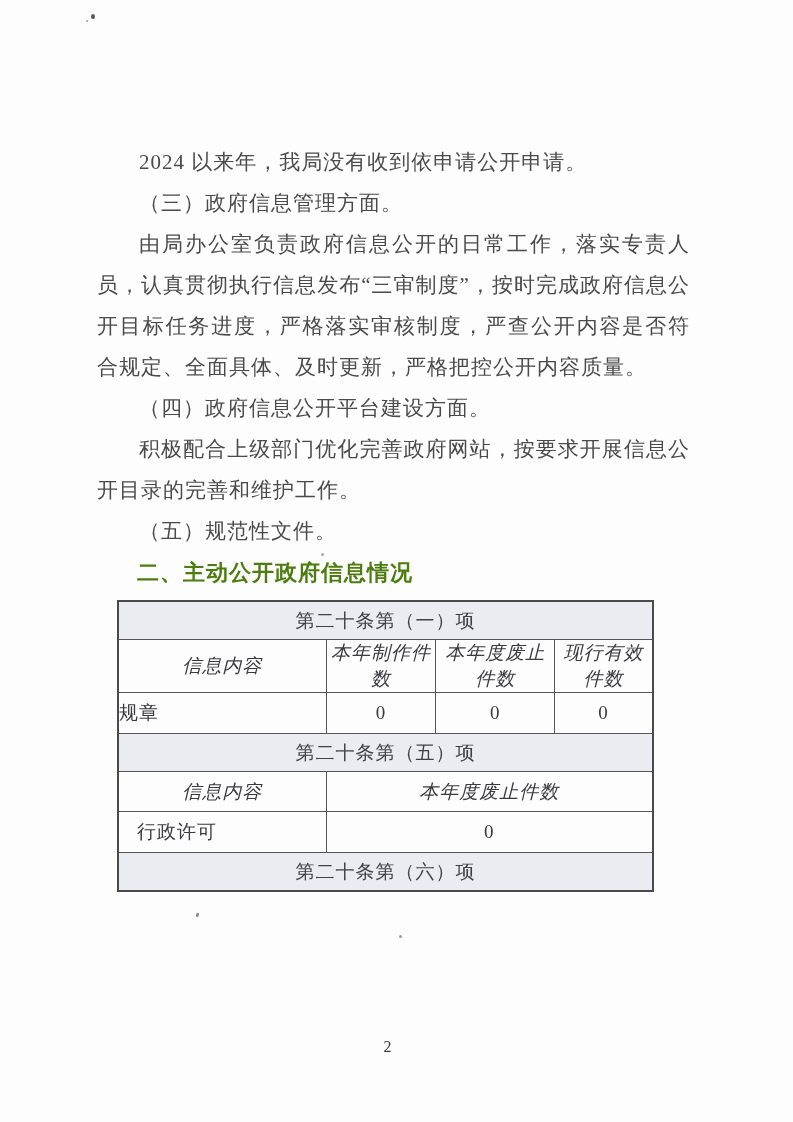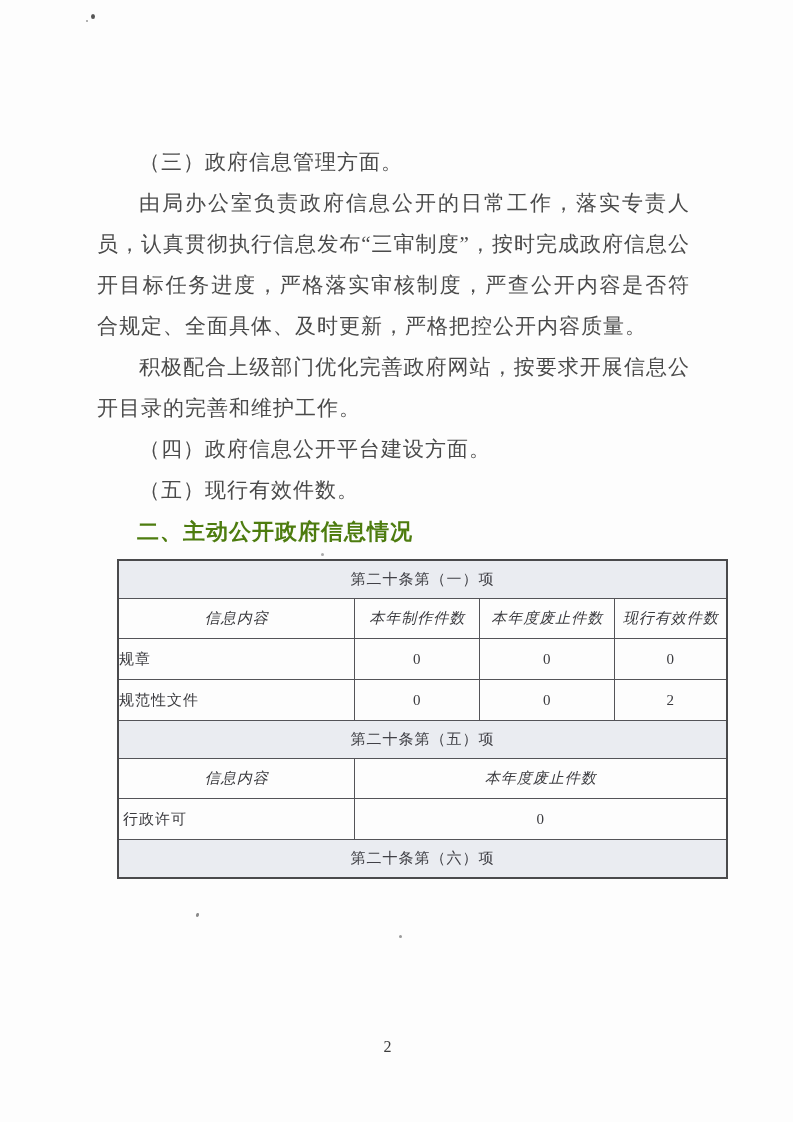"2024 以来年，我局没有收到依申请公开申请。" p.para { html: none -> <p>2024 以来年，我局没有收到依申请公开申请。</p> }
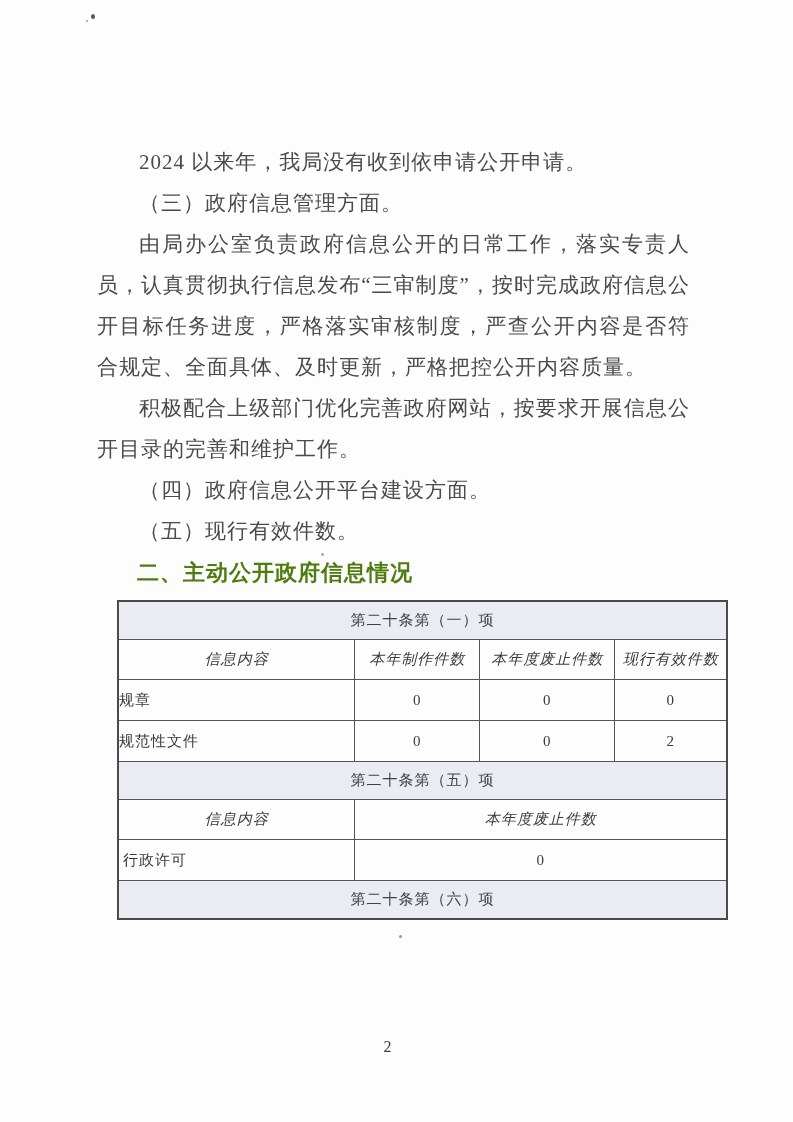"积极配合上级部门优化完善政府网站，按要求开展信息公开目录的完善和维护工作。" p.para { order: before "（四）政府信息公开平台建设方面。" -> after "（四）政府信息公开平台建设方面。" }
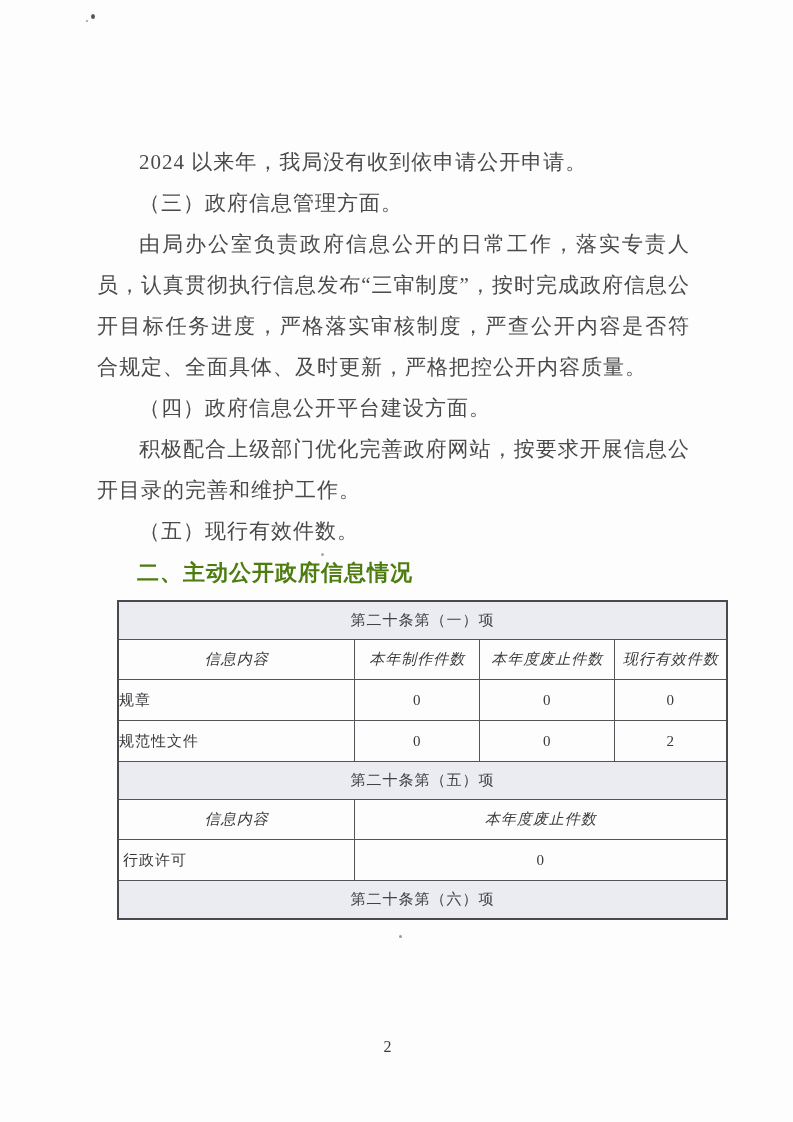"（五）现行有效件数。" p.para { text: 现行有效件数 -> 规范性文件 }
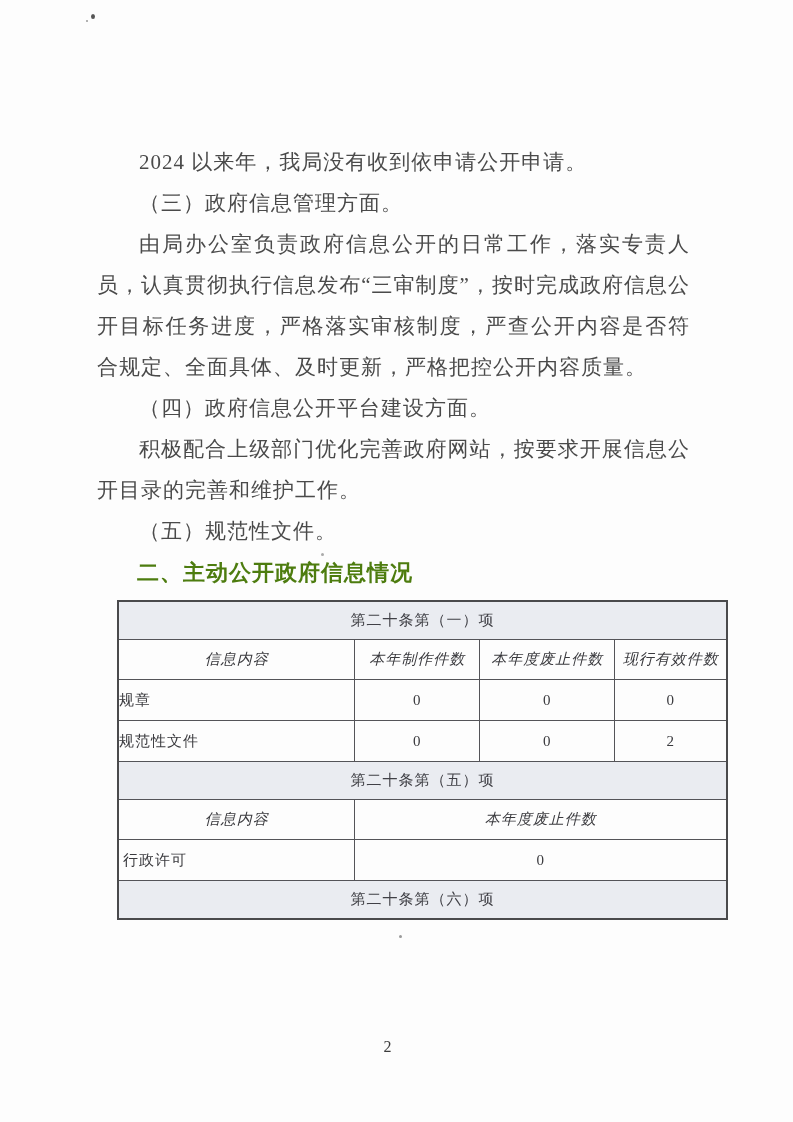"第二十条第（一）项" table.report { font-size: 15px -> 19px; width: 611px -> 537px }
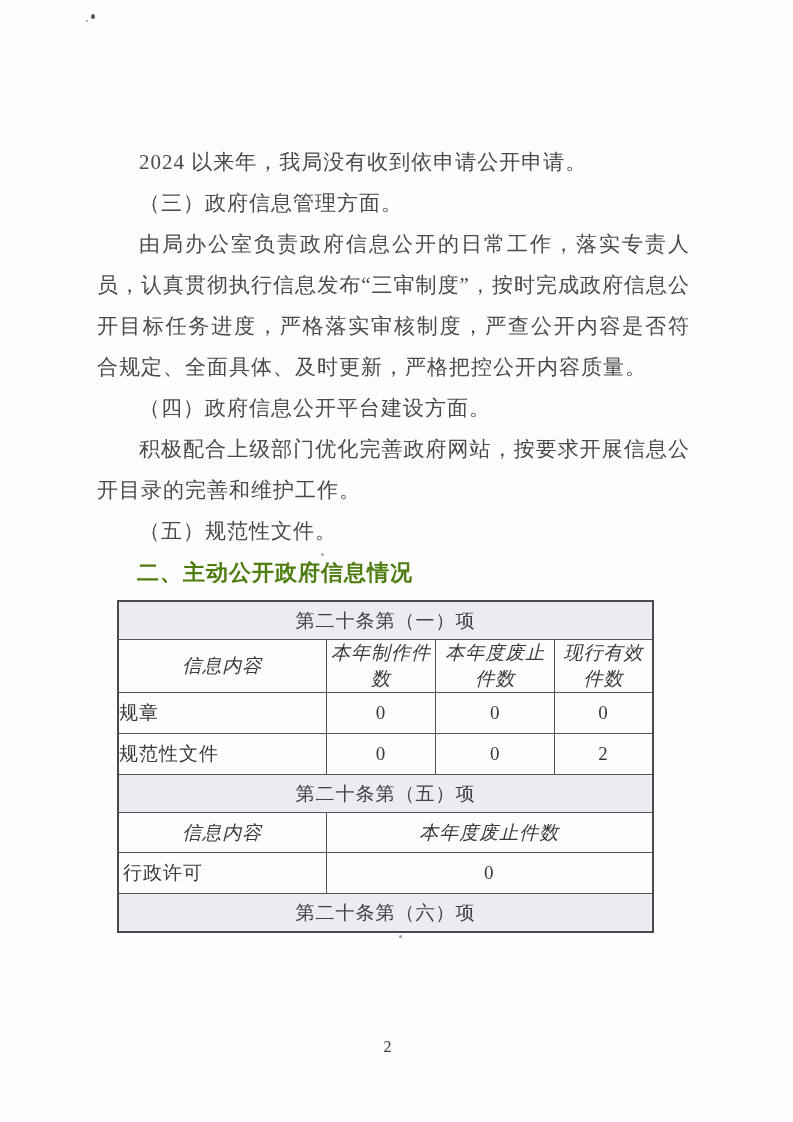"规范性文件" tr { html: <tr> <td>规范性文件</td> <td>0</td> <td>0</td> <td>2</td> </tr> -> none }
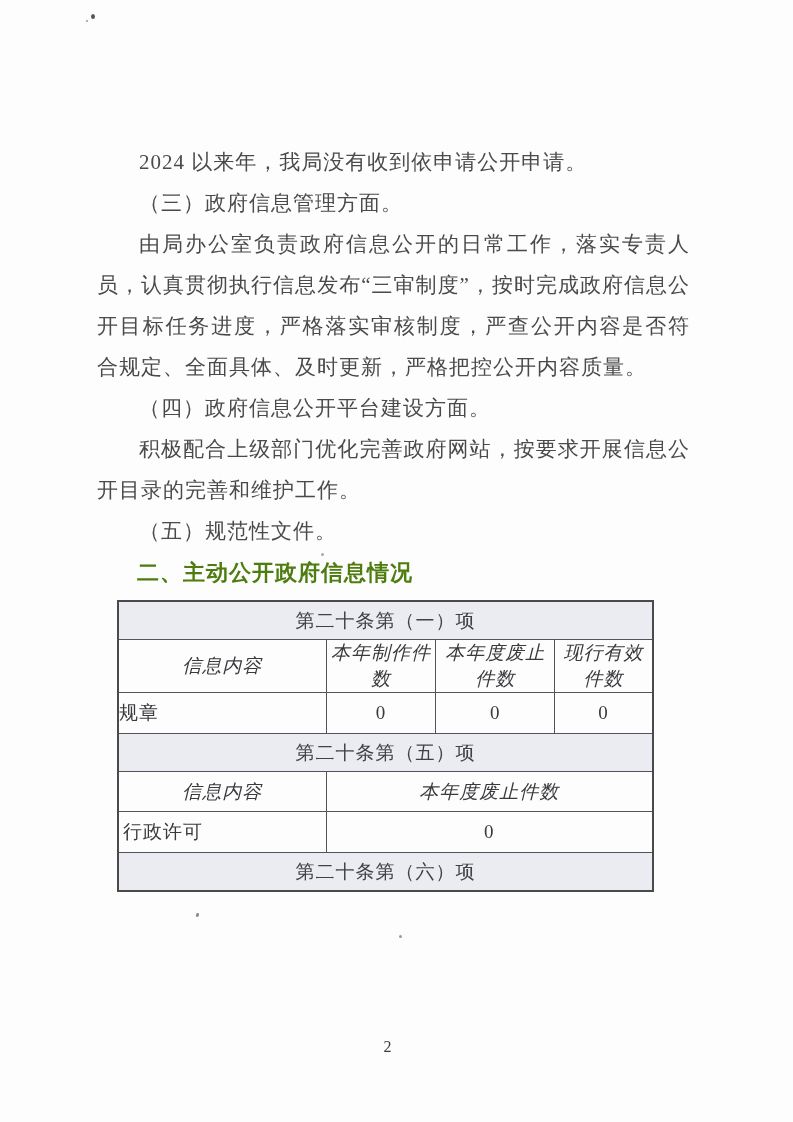"行政许可" td.rowlabel { padding-left: 4px -> 18px }
